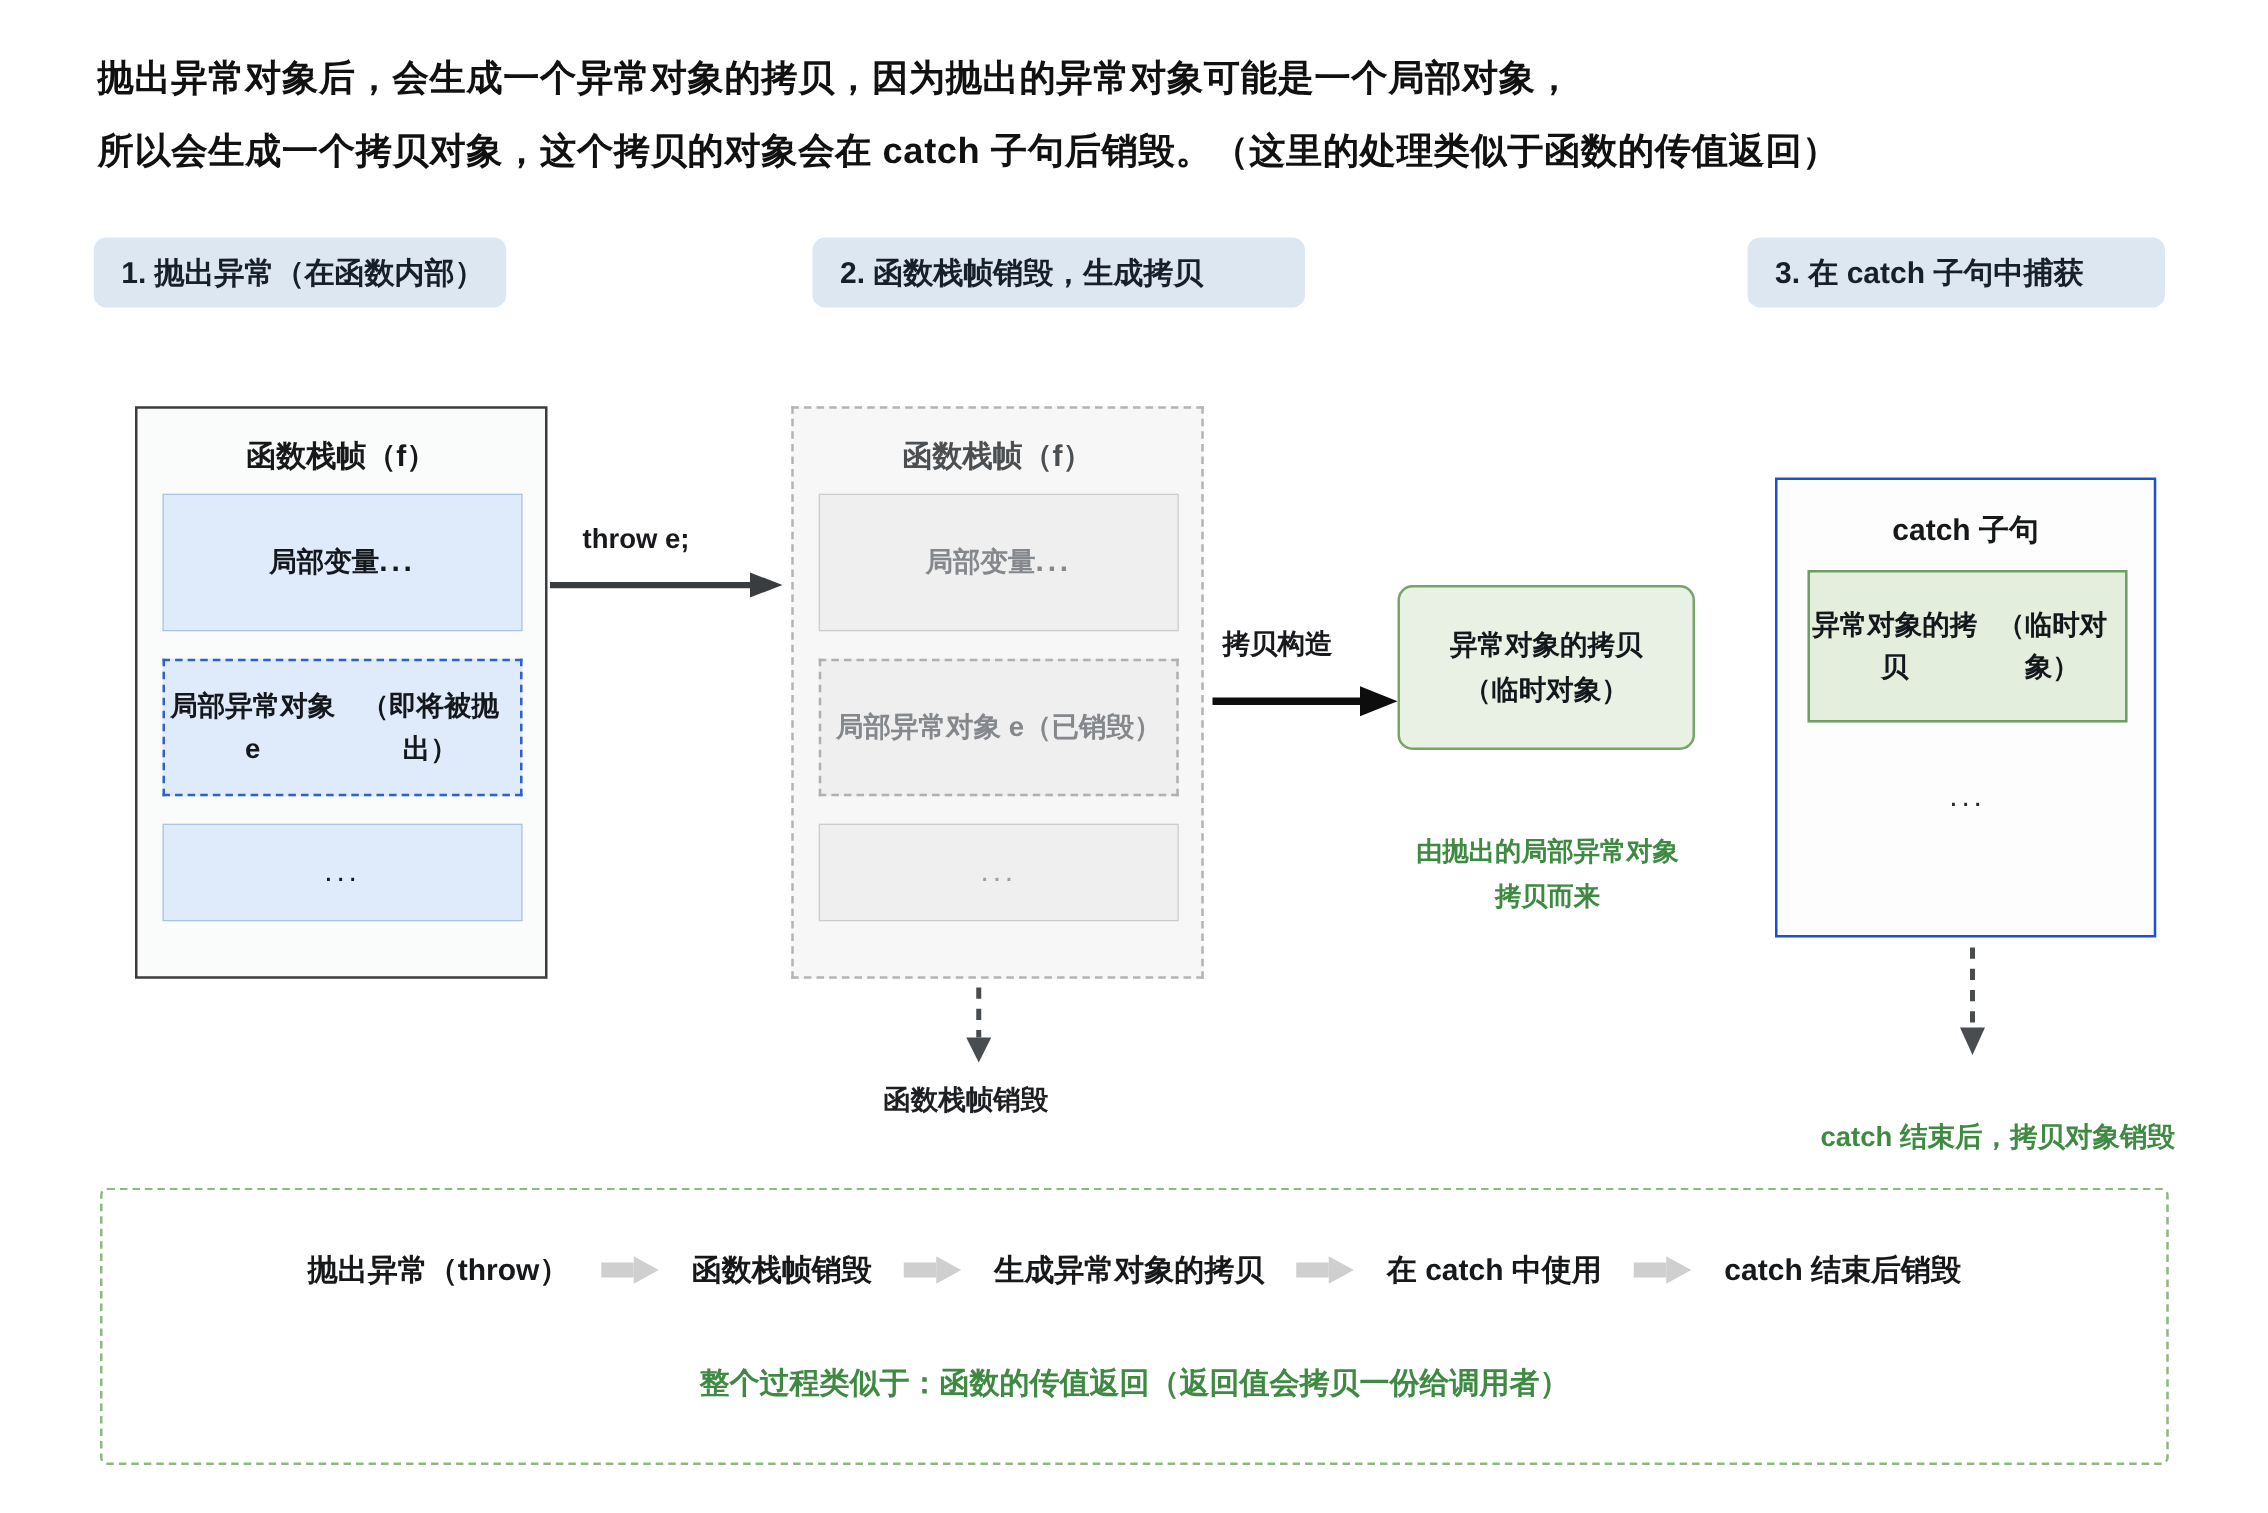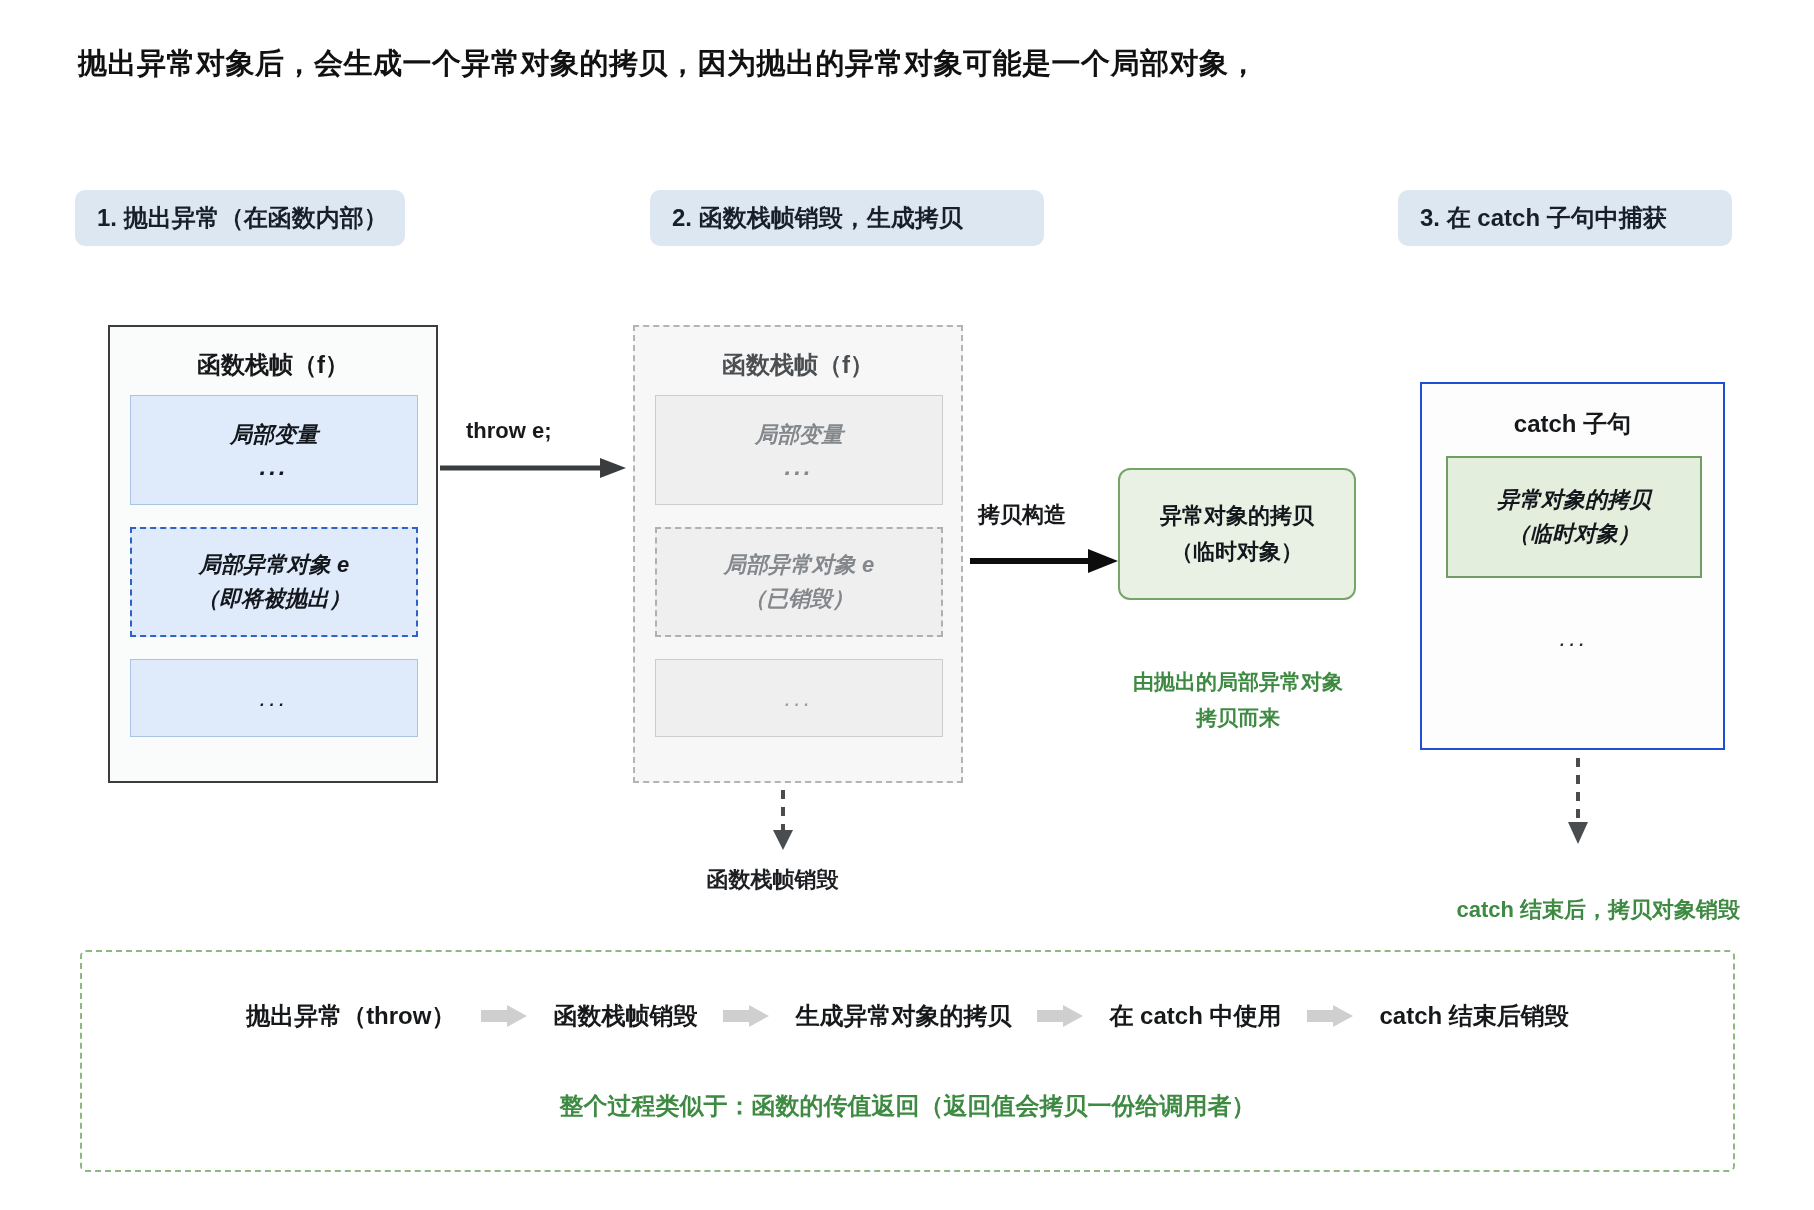"所以会生成一个拷贝对象，这个拷贝的对象会在 catch" div.title-line { html: none -> <div>所以会生成一个拷贝对象，这个拷贝的对象会在 catch 子句后销毁。（这里的处理类似于函数的传值返回）</div> }
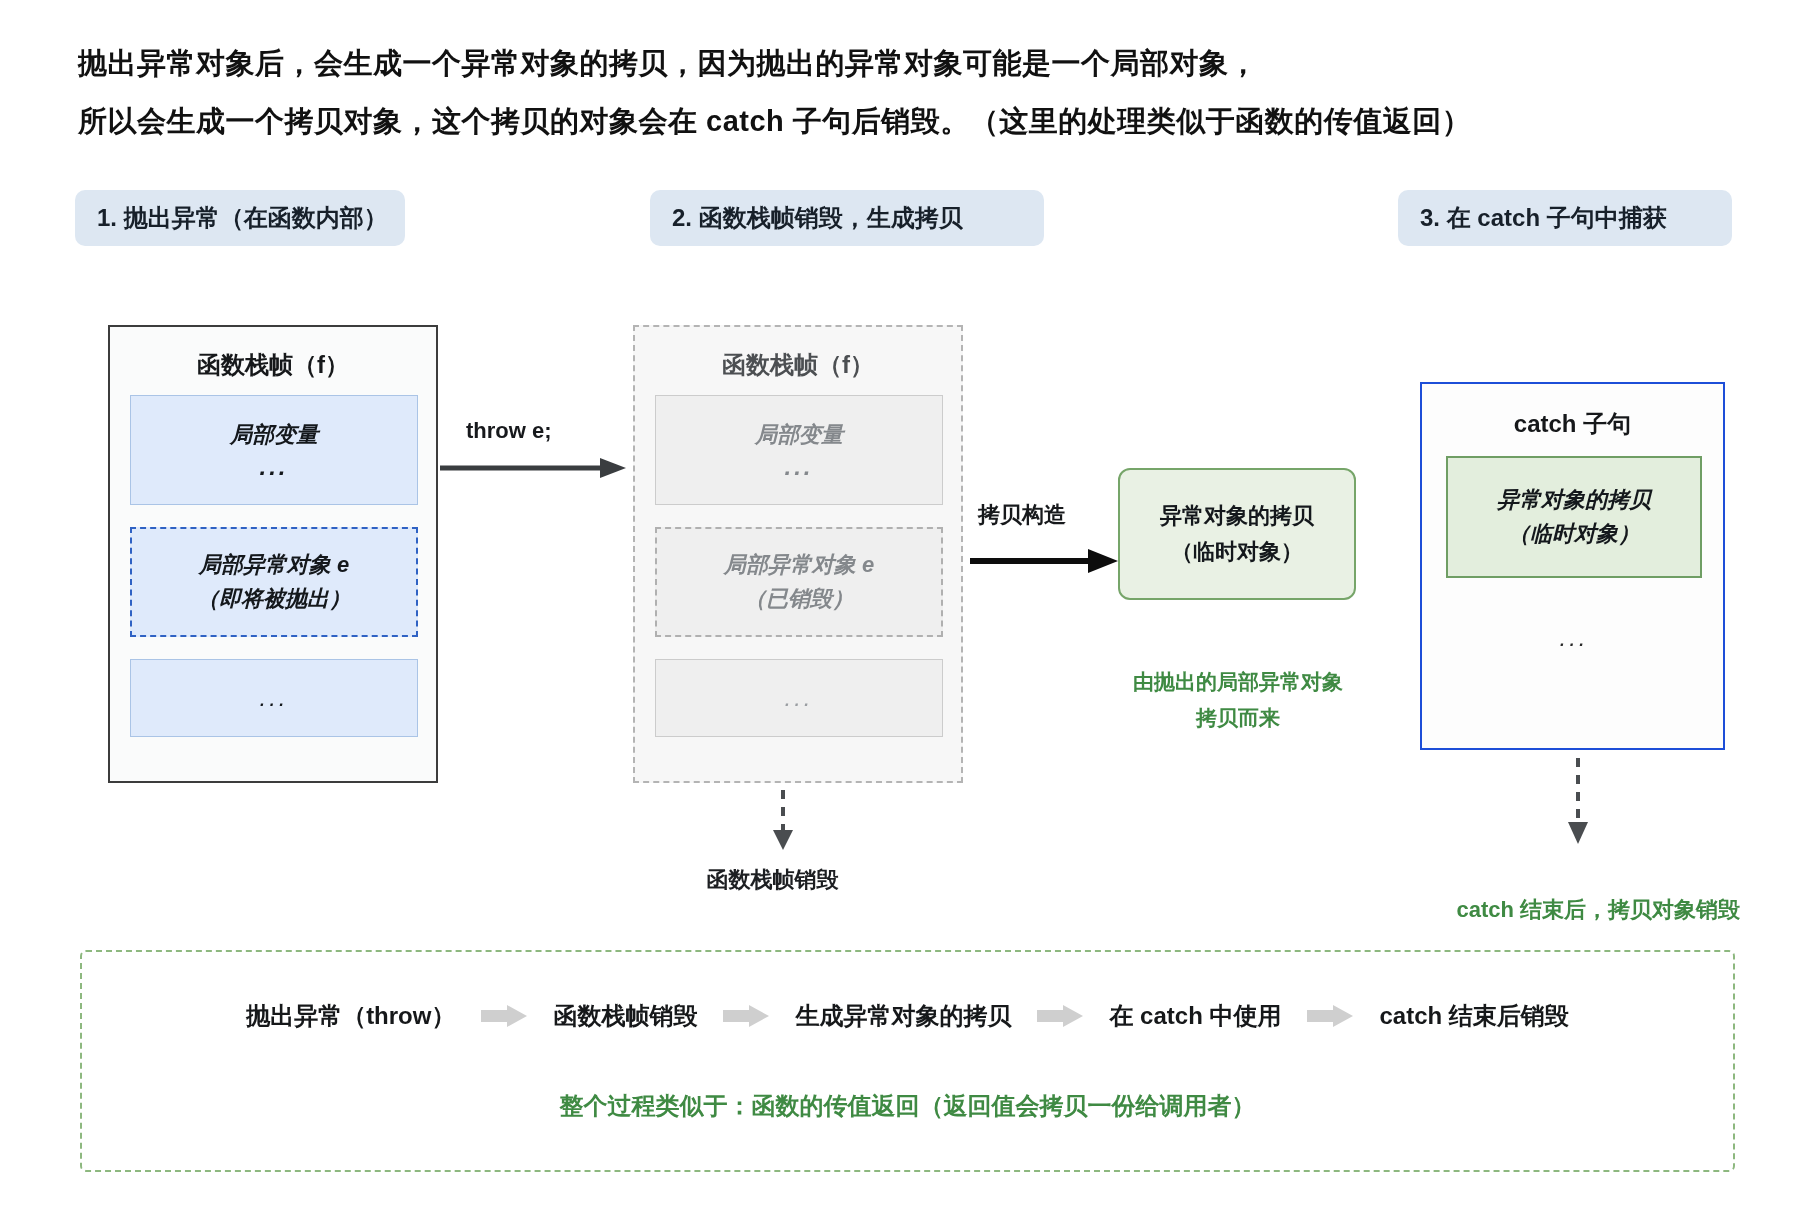"局部变量" .slot { flex-direction: column -> none; font-style: italic -> none }
